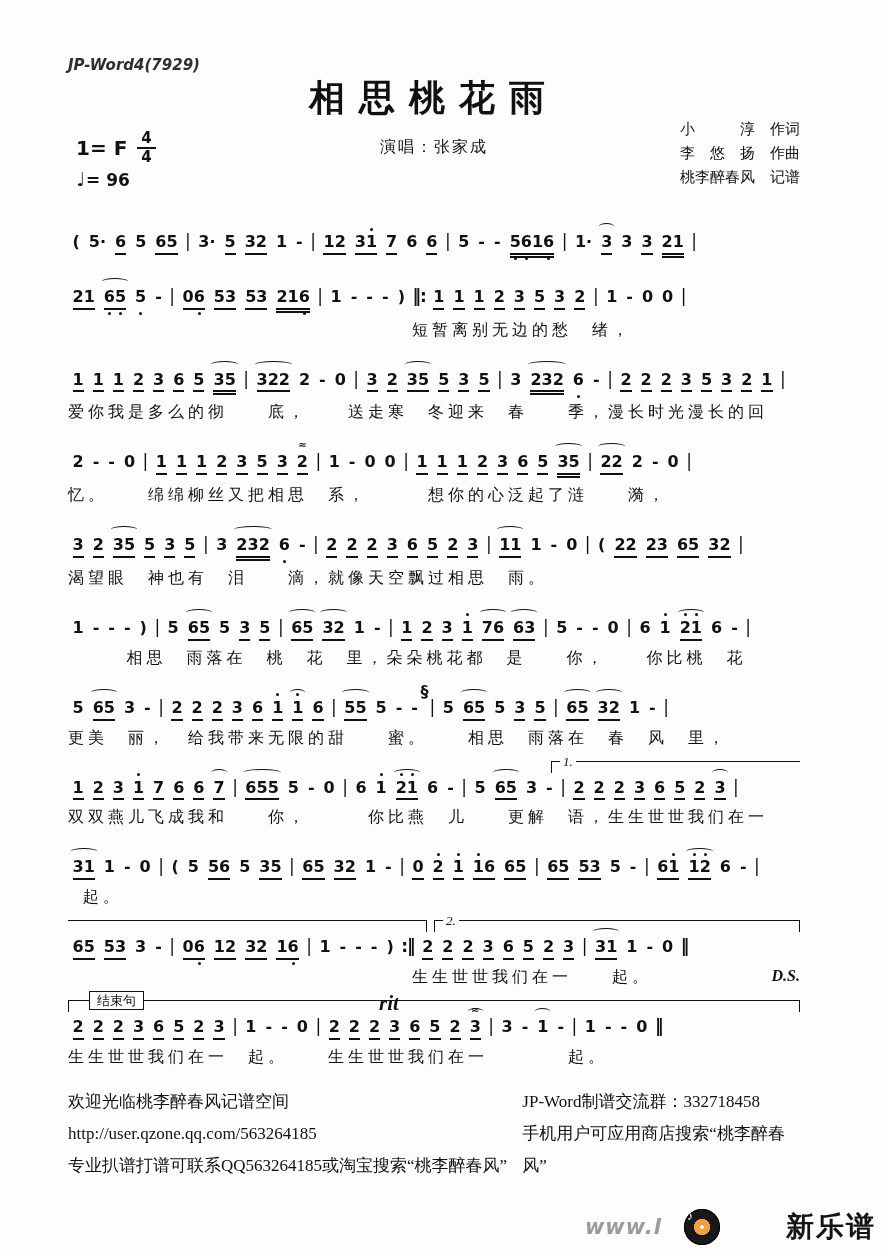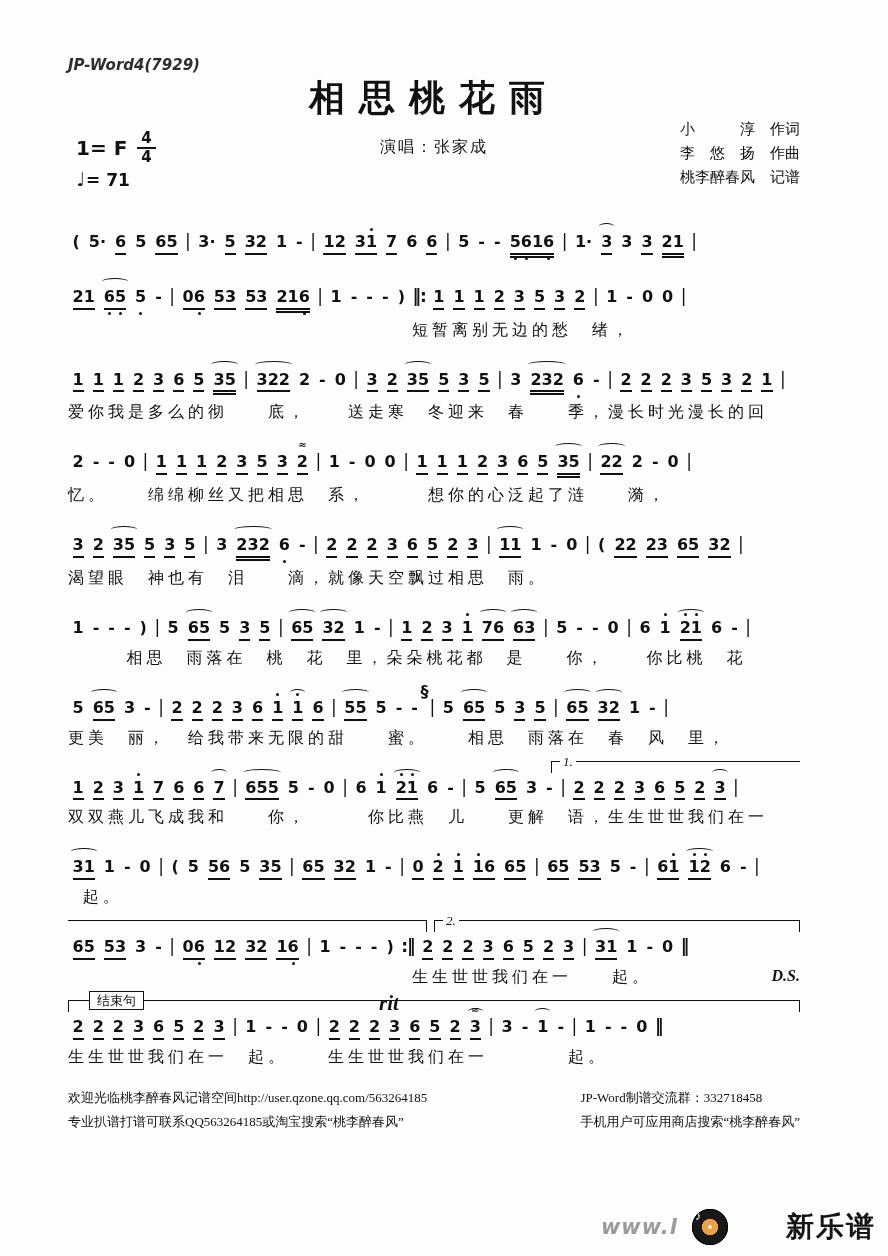"= 71" span { text: 71 -> 96 }
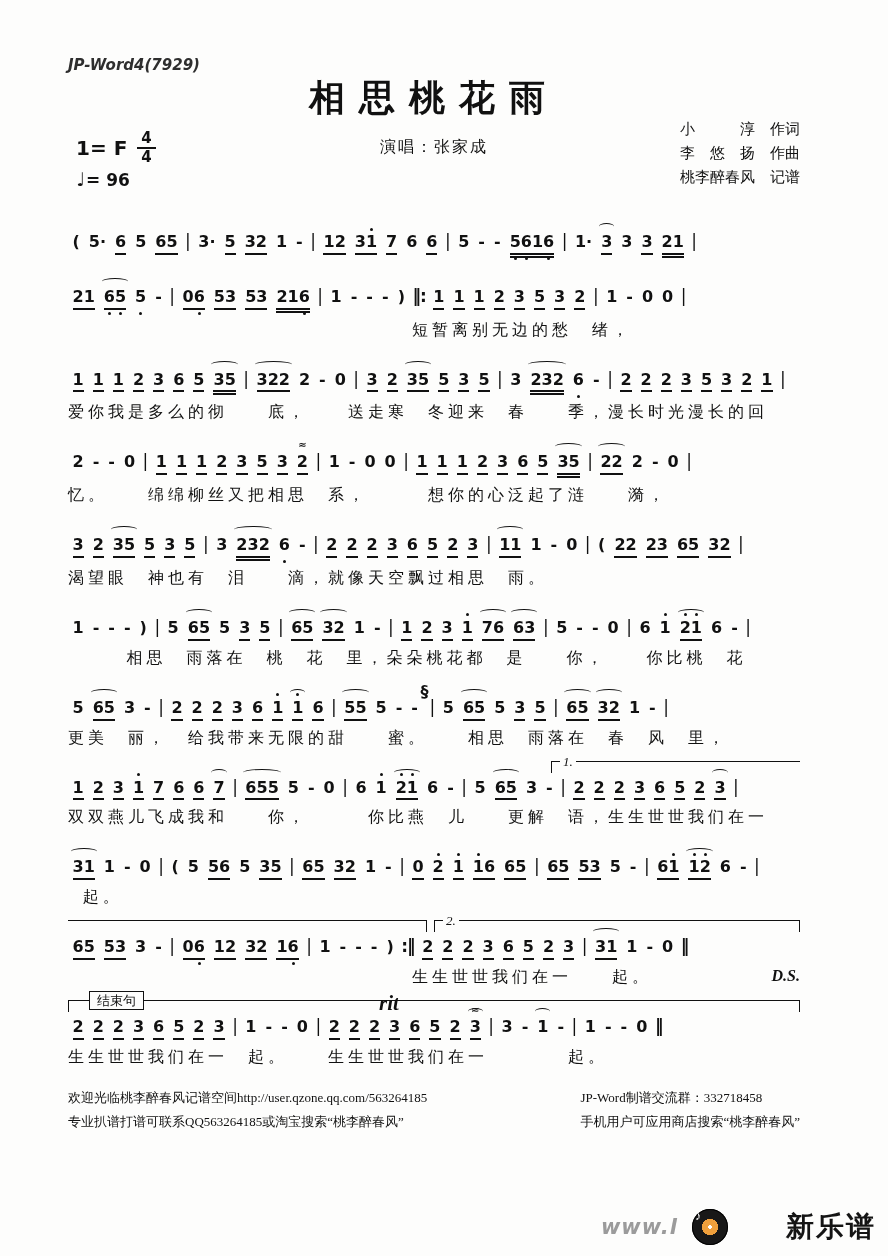"欢迎光临桃李醉春风记谱空间http://user.qzone.qq.com/56" .footer { font-size: 13px -> 17px }
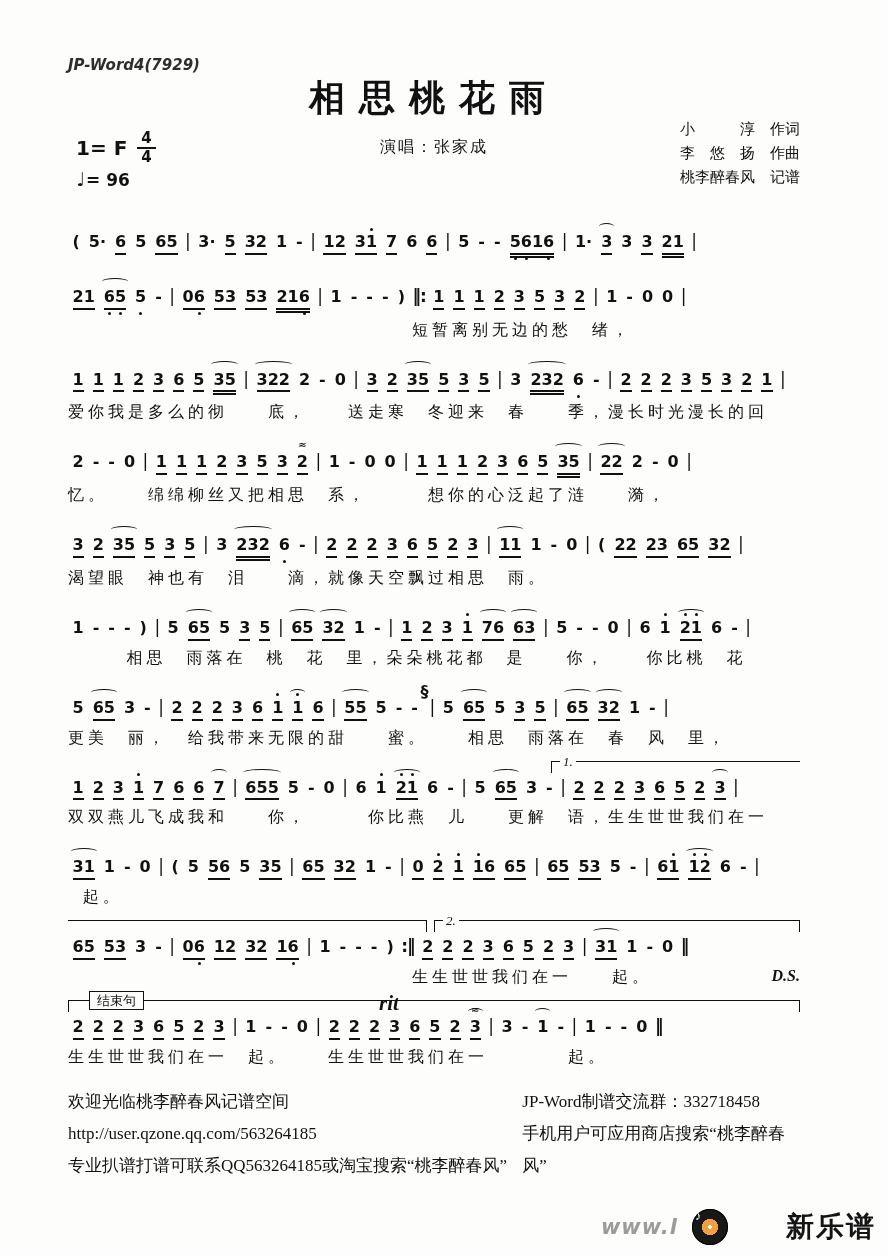"www.l" .logo { gap: 14px -> 22px }
